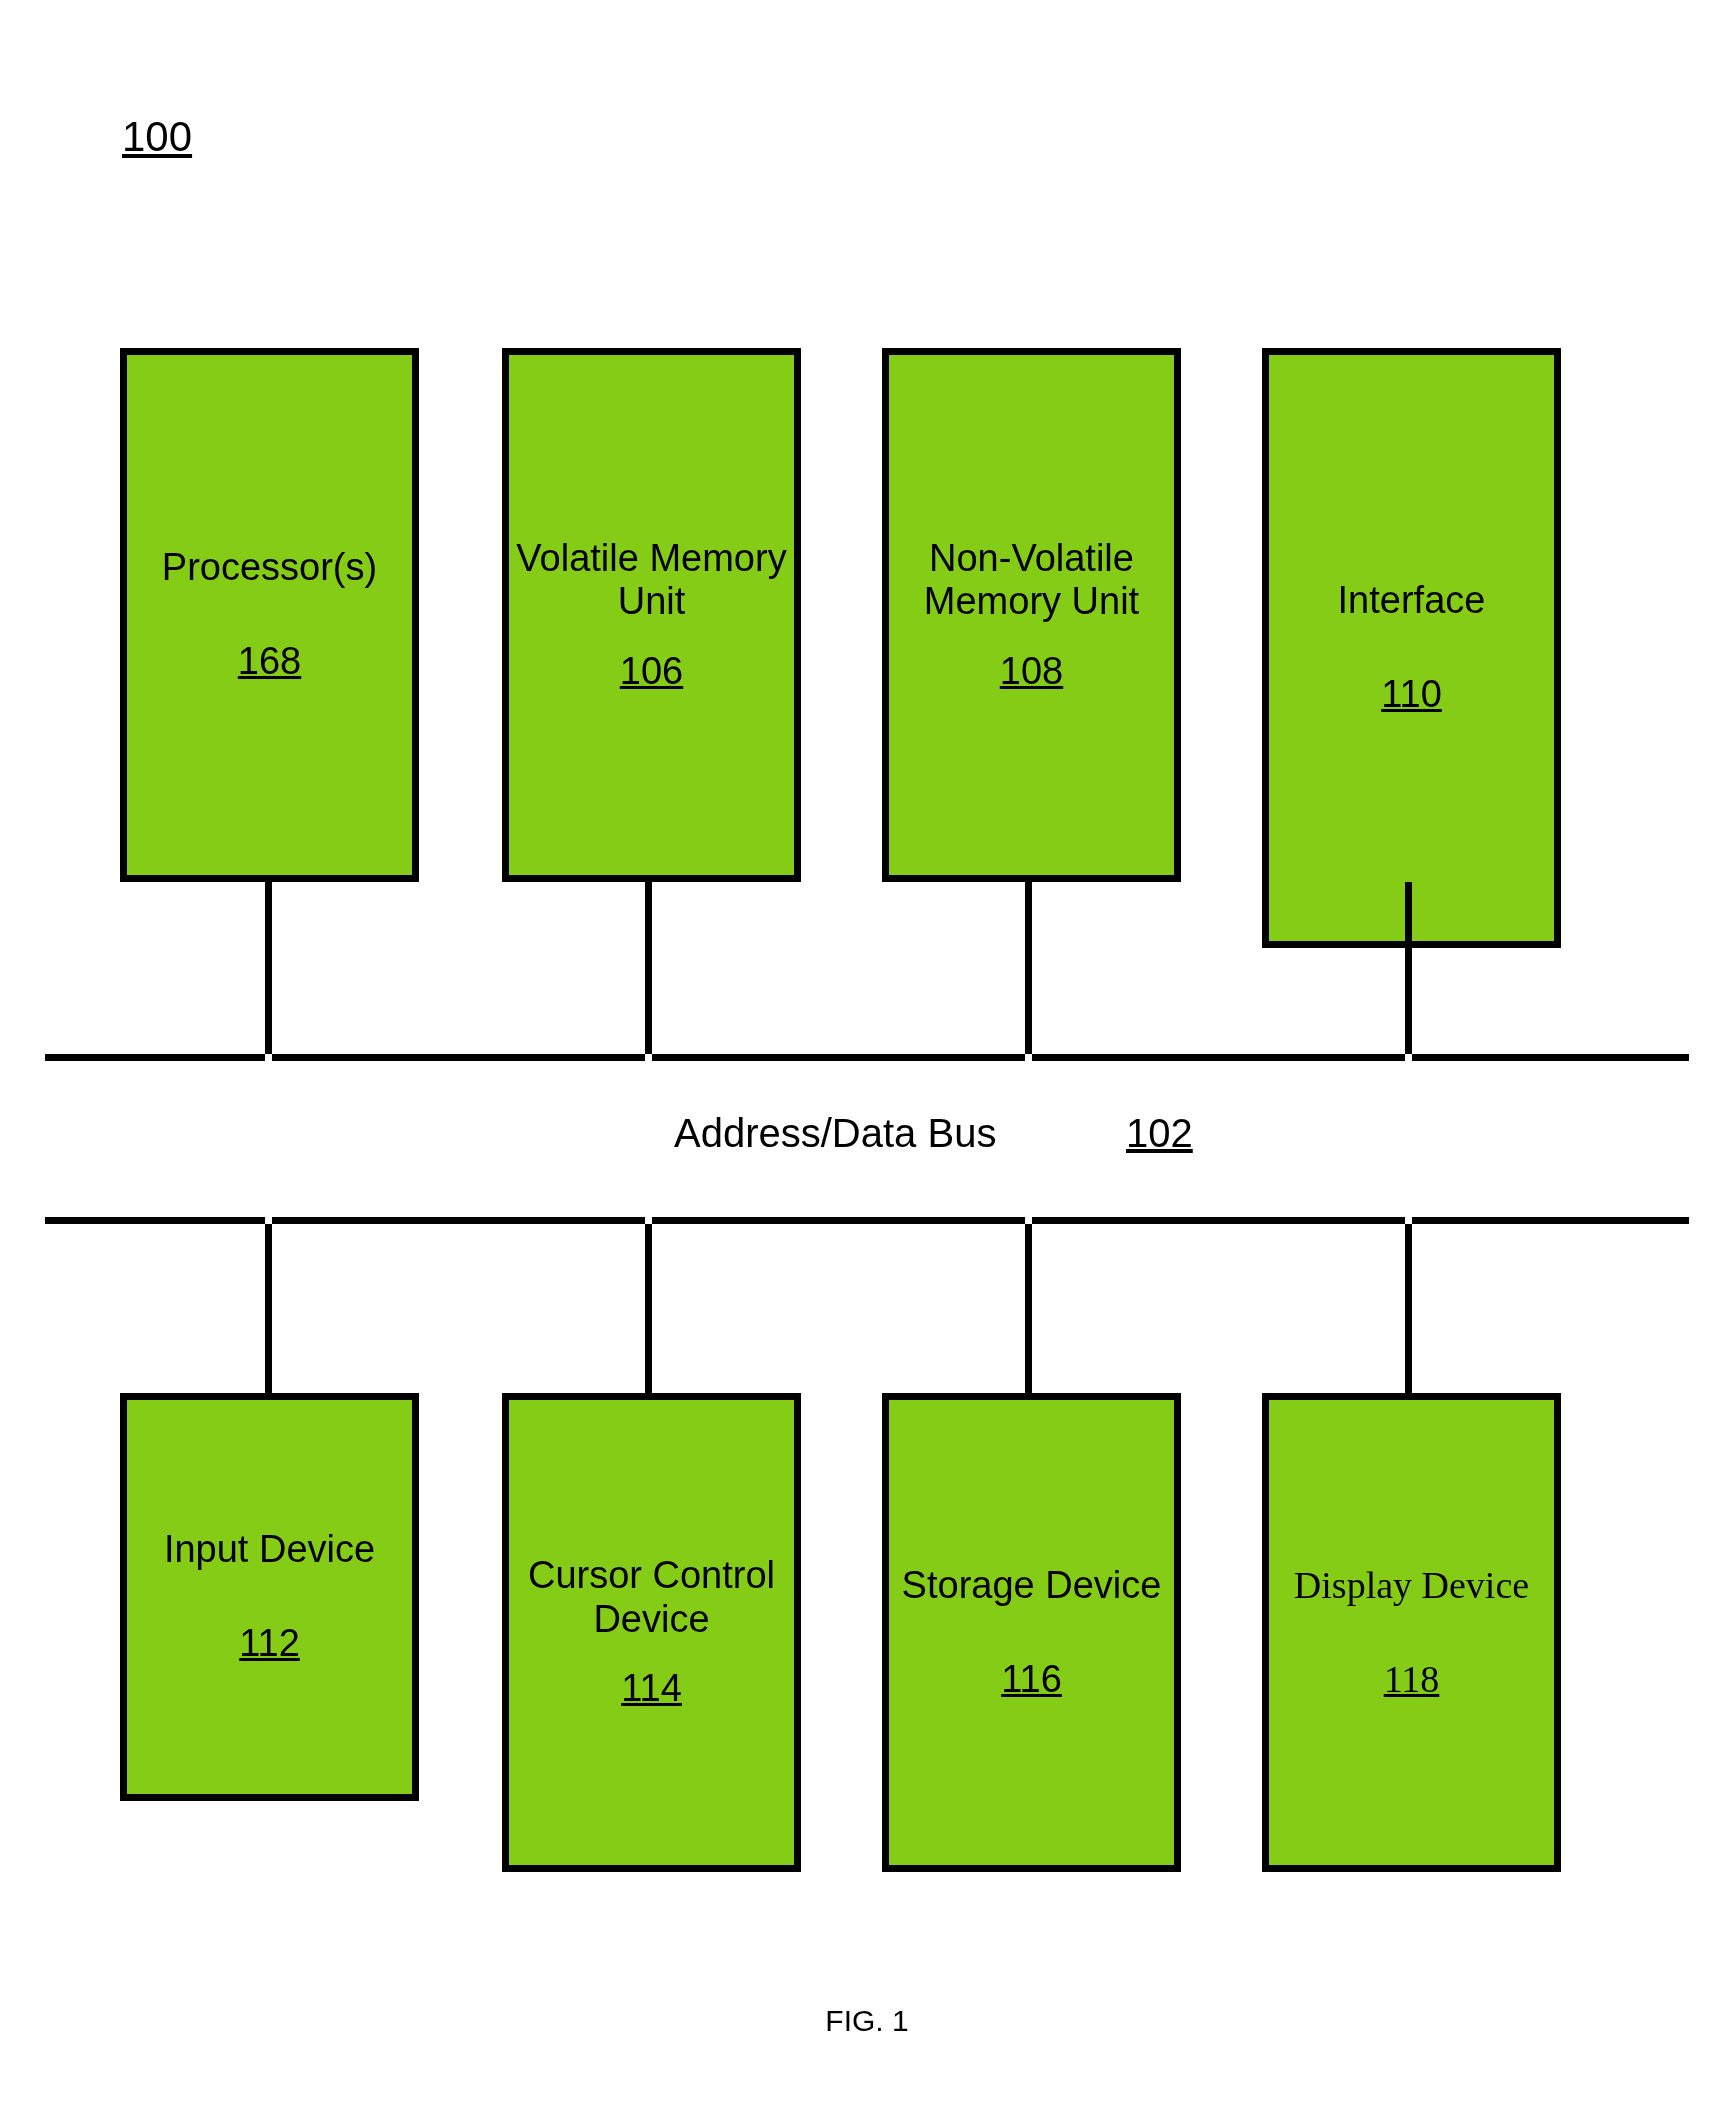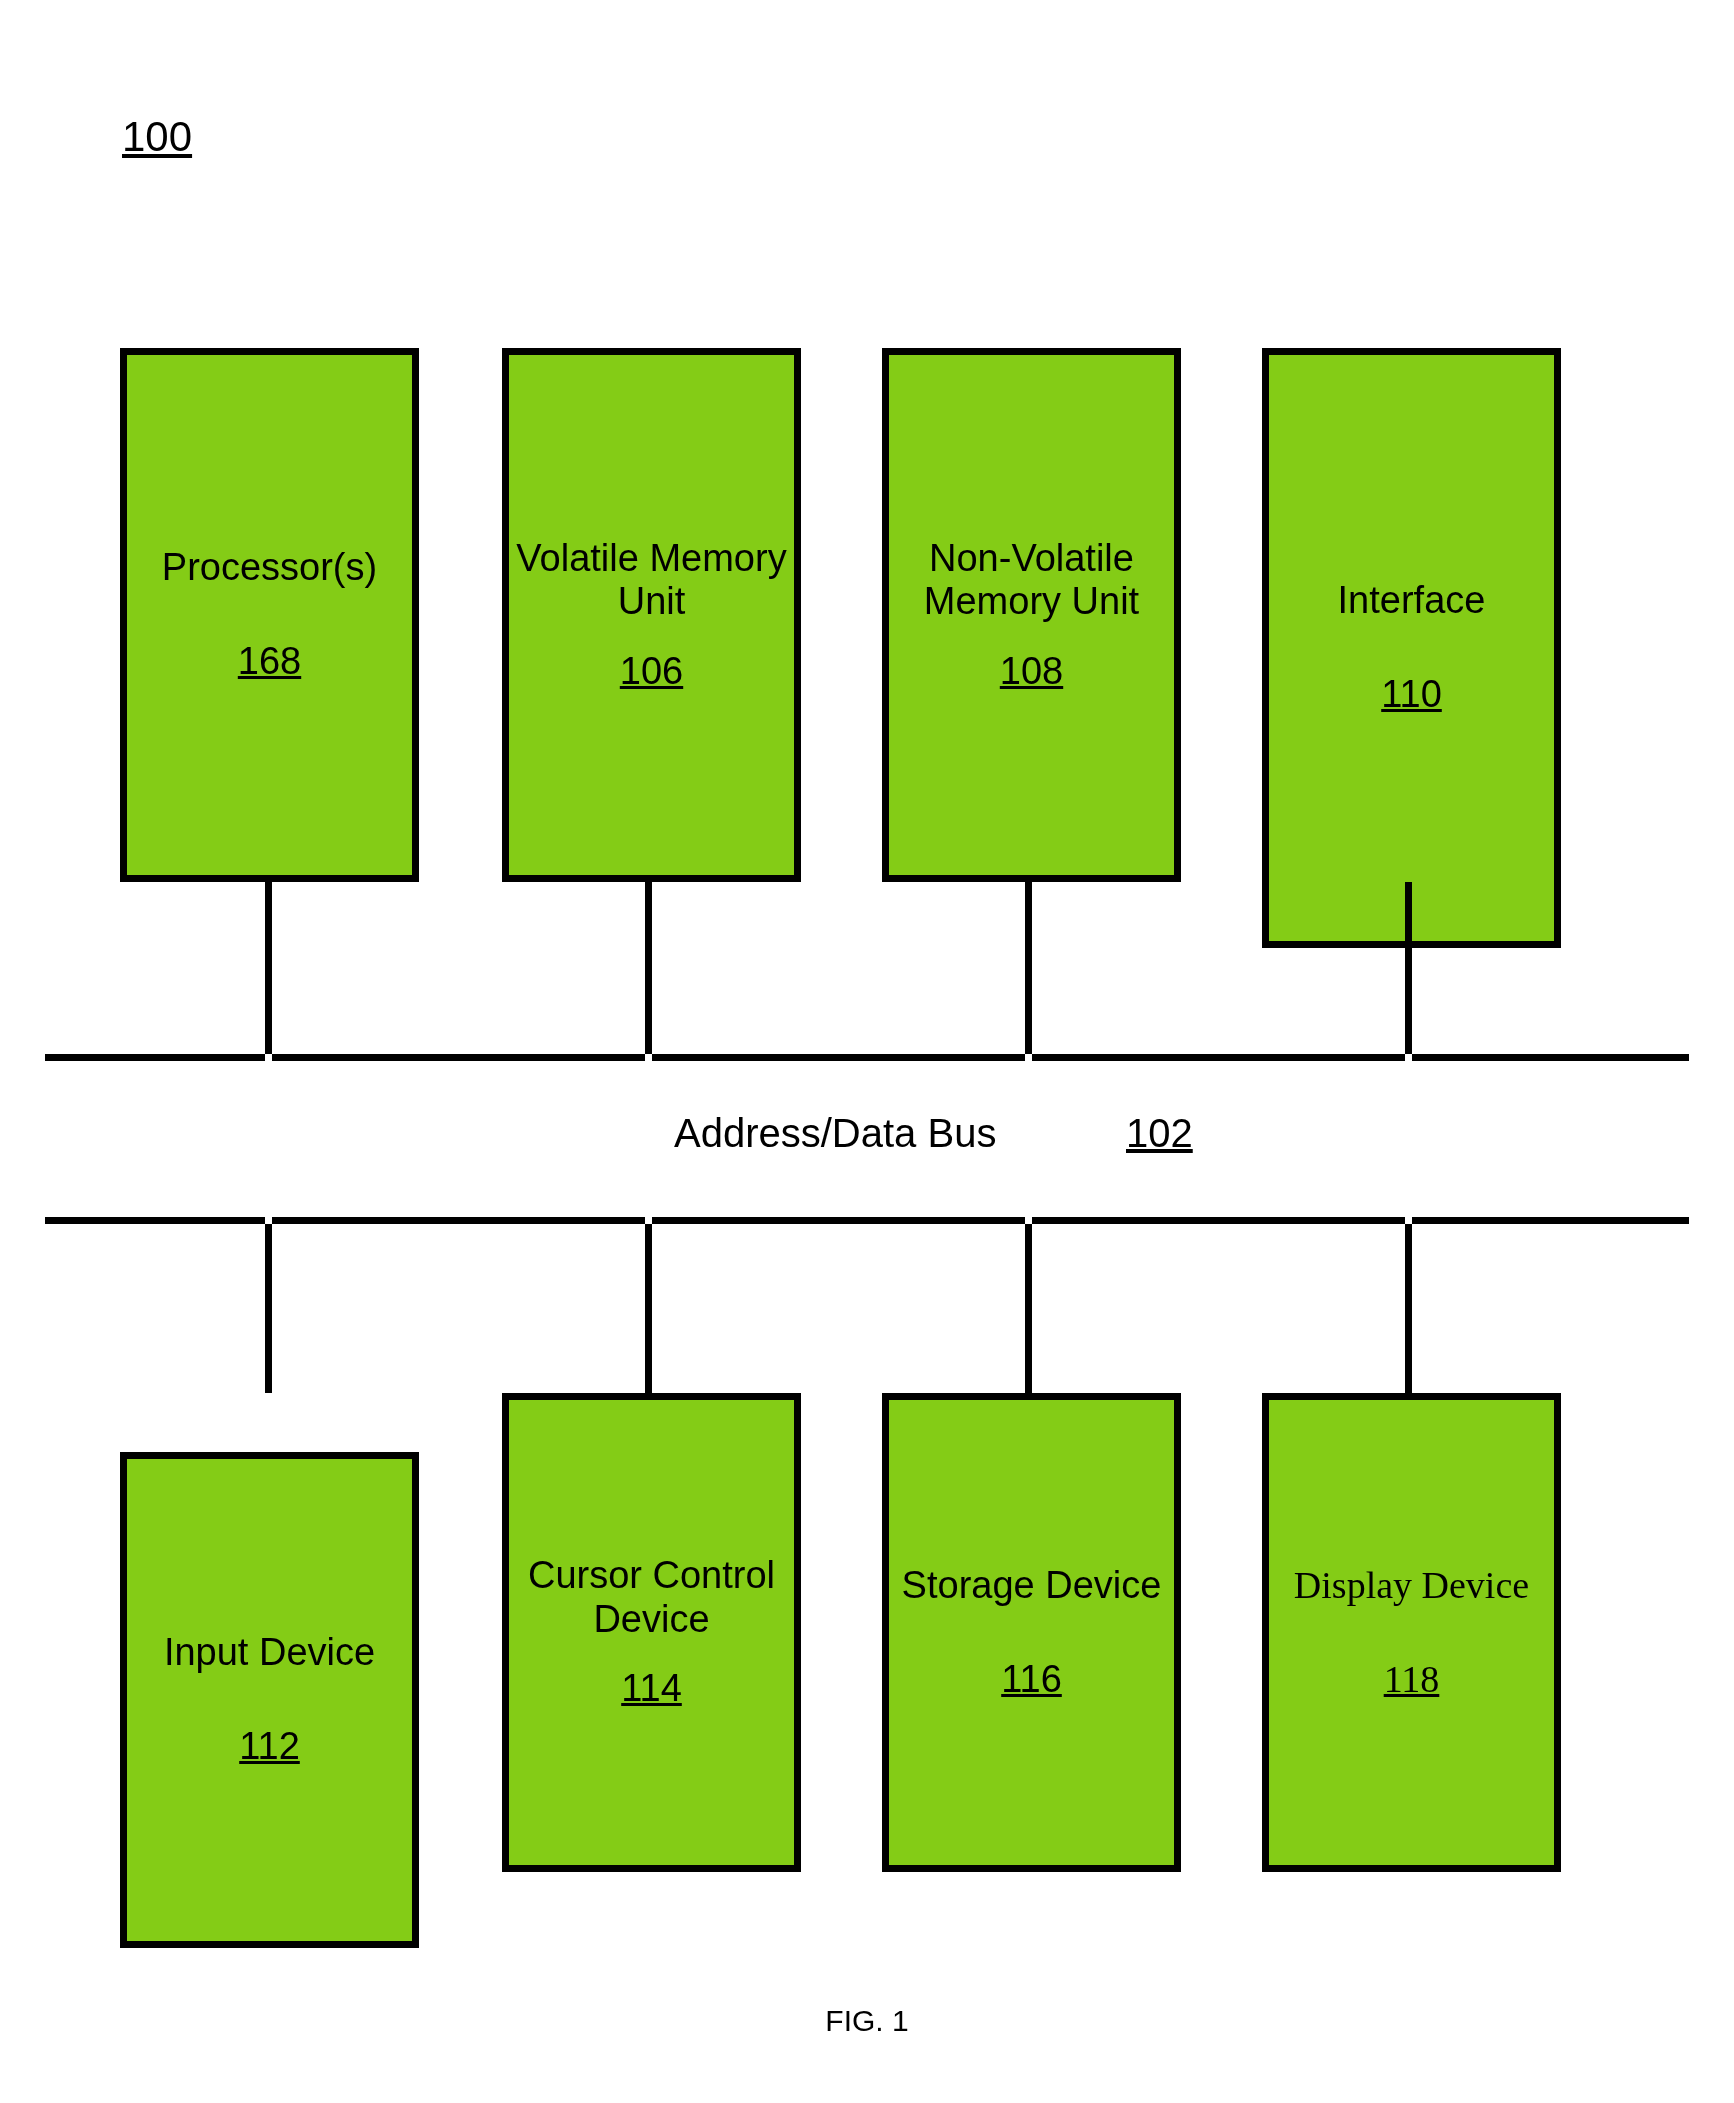"Input Device" .box-112 { height: 496px -> 408px; top: 1452px -> 1393px }
